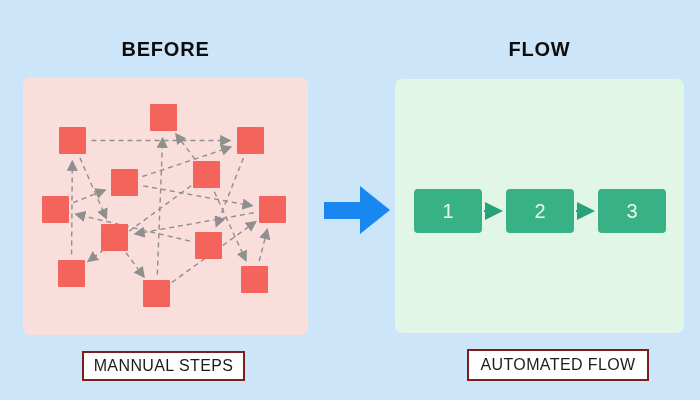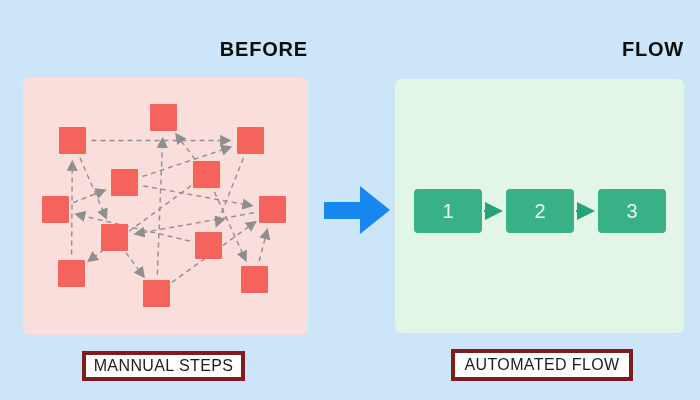"BEFORE" .panel-title { text-align: right -> center }
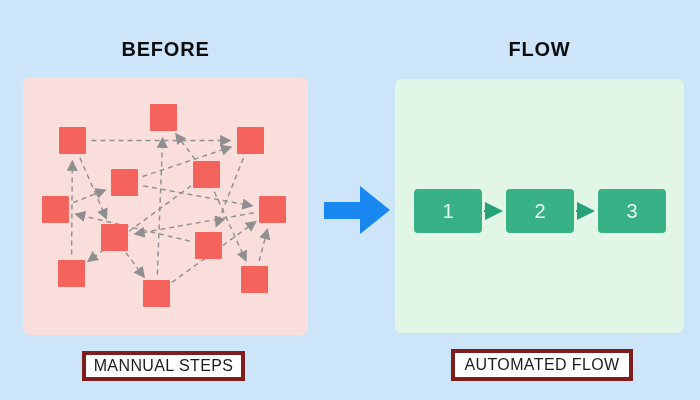"MANNUAL STEPS" .caption-box { border: 4px solid #7f1d1d -> 2px solid #7f1d1d }
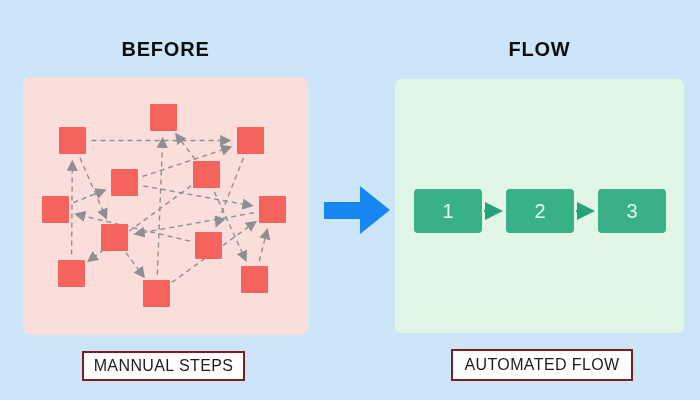"AUTOMATED FLOW" #after-caption { left: 451px -> 467px }
